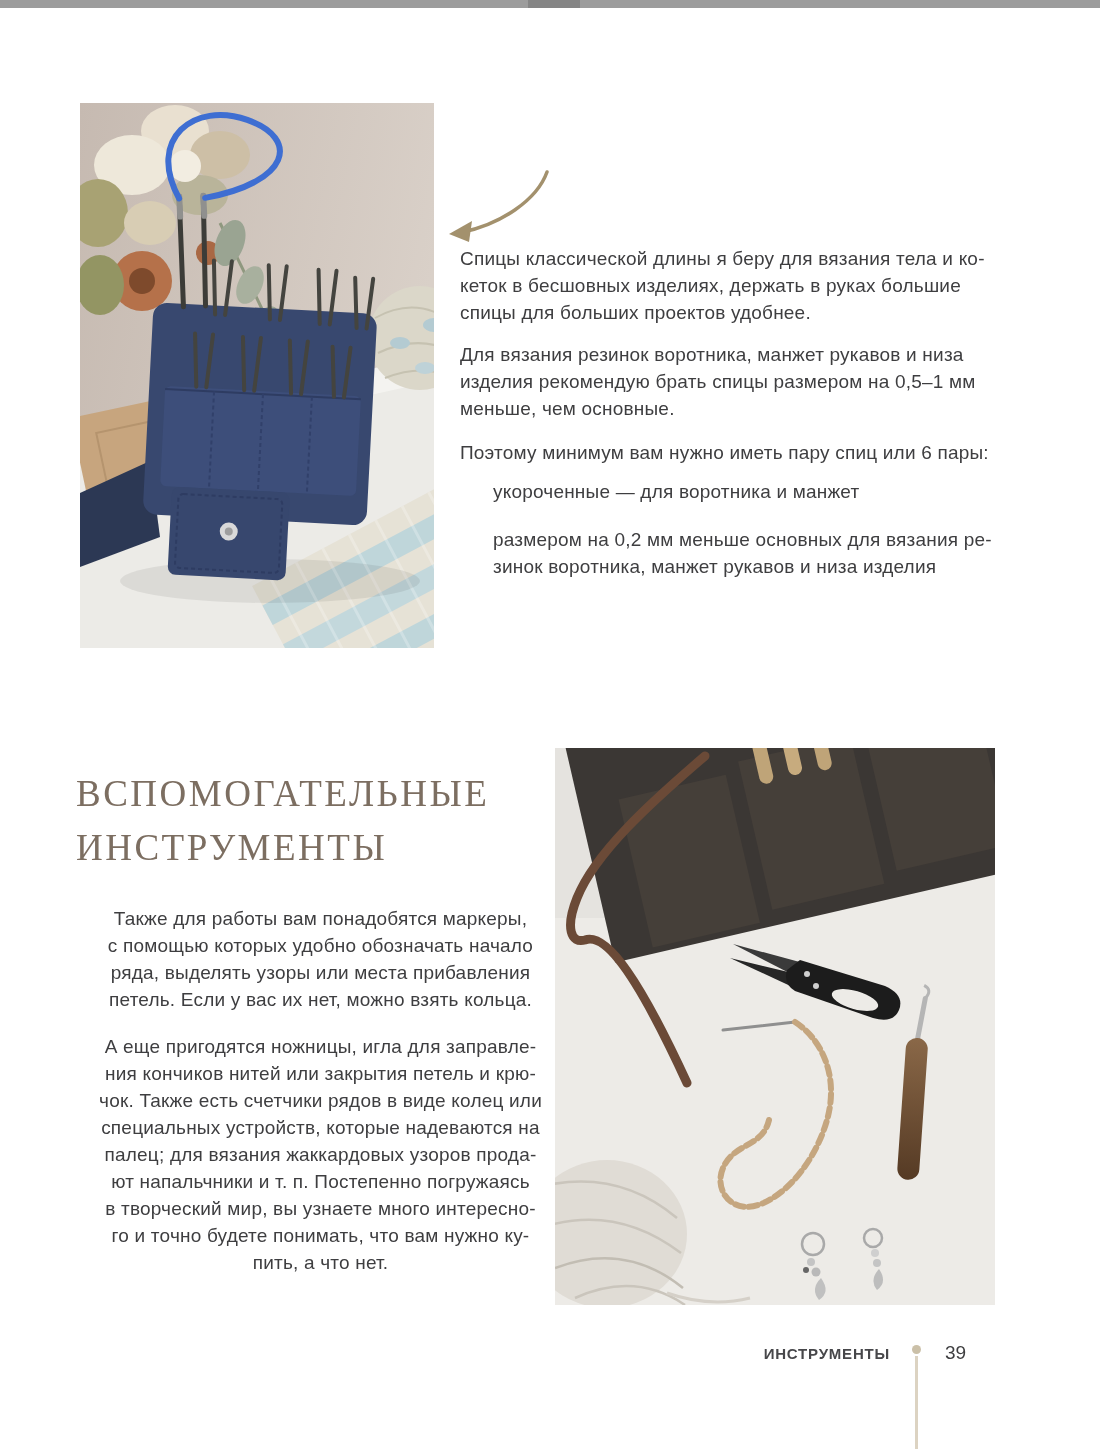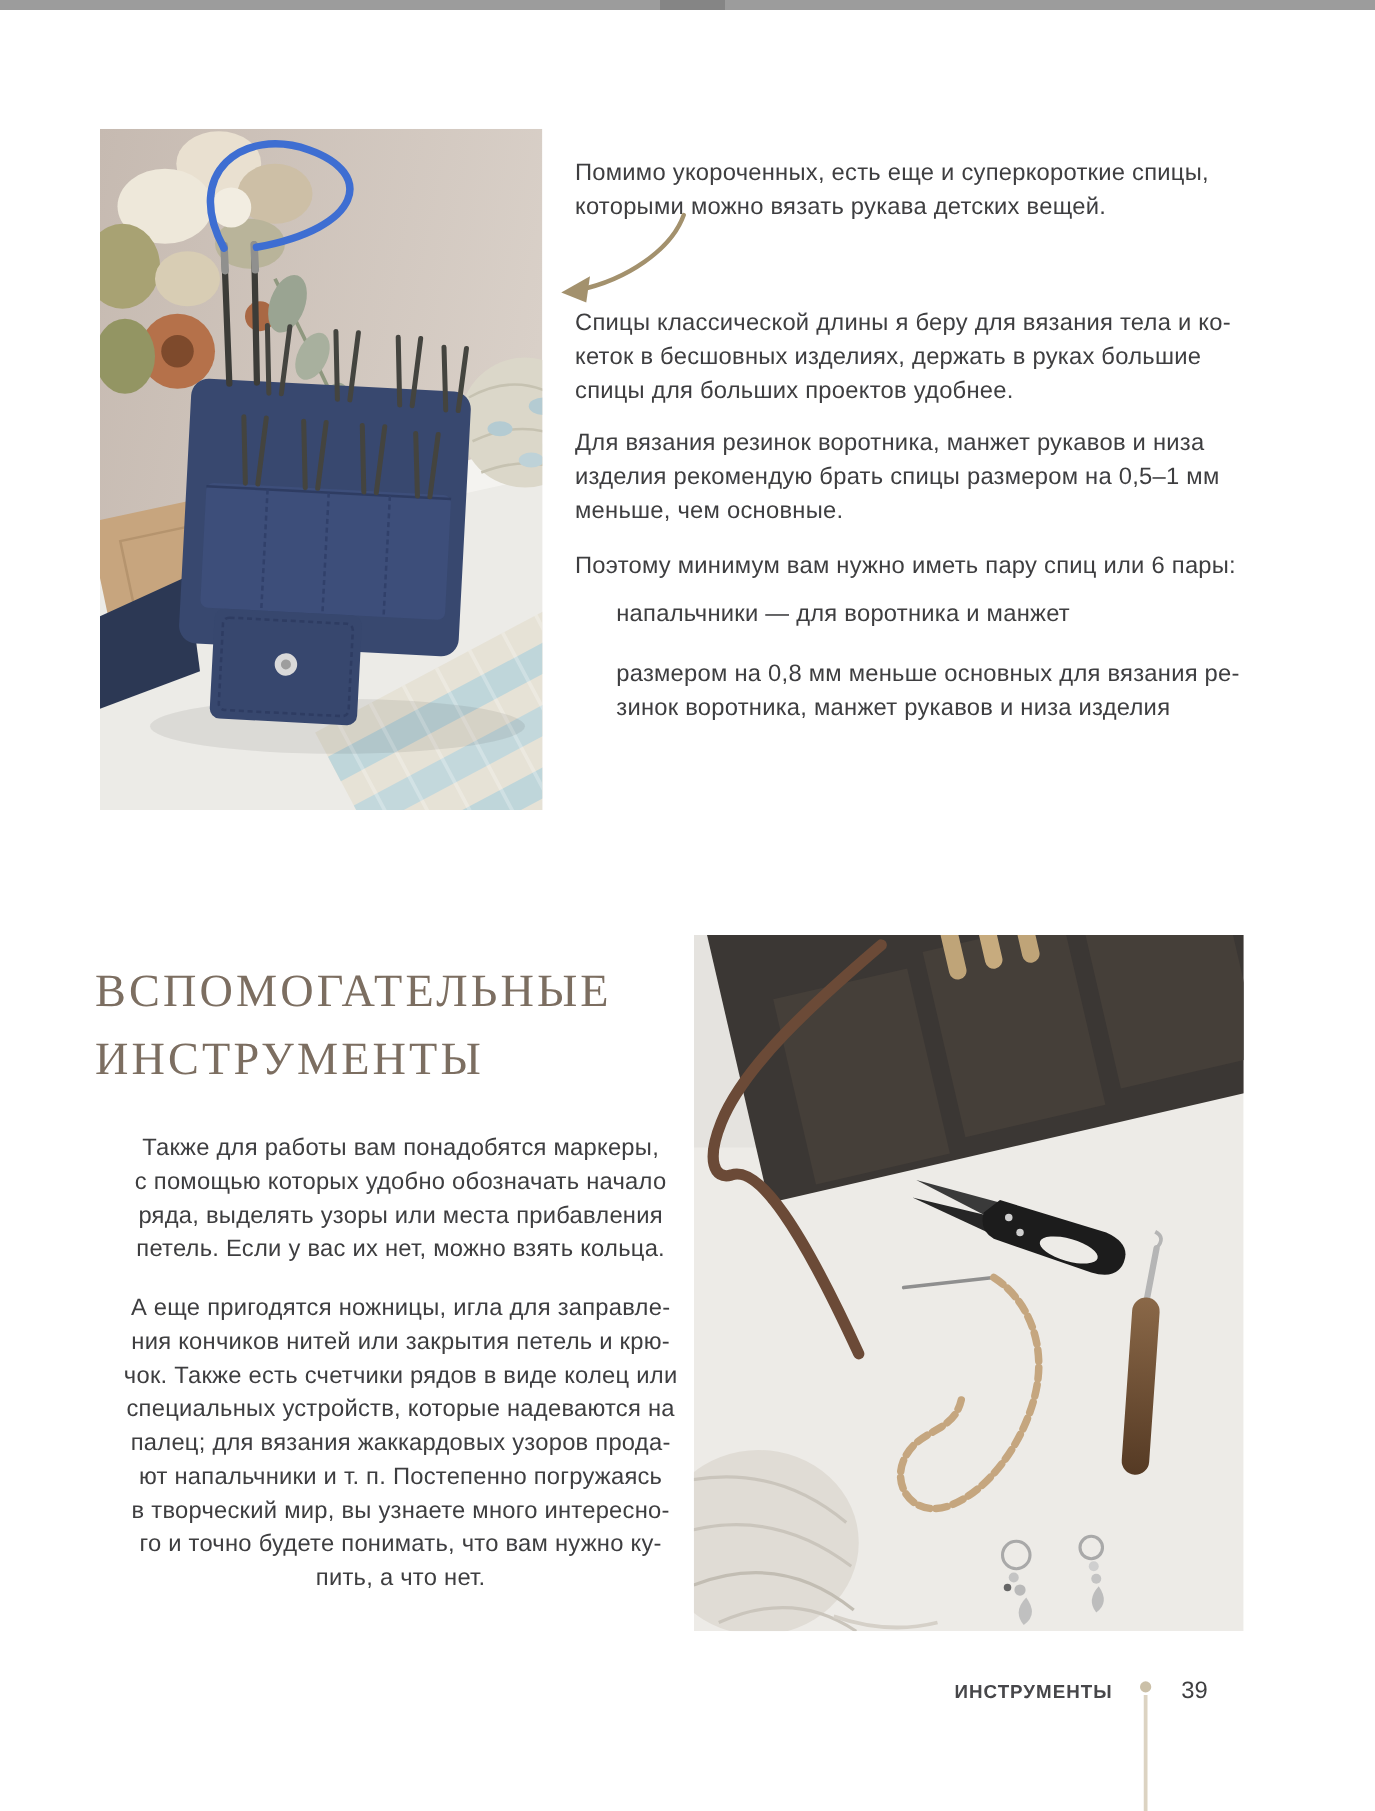"Помимо укороченных, есть еще и" p.para { html: <p>Помимо укороченных, есть еще и суперкороткие спицы, которыми можно вязать рукава детских вещей.</p> -> none }
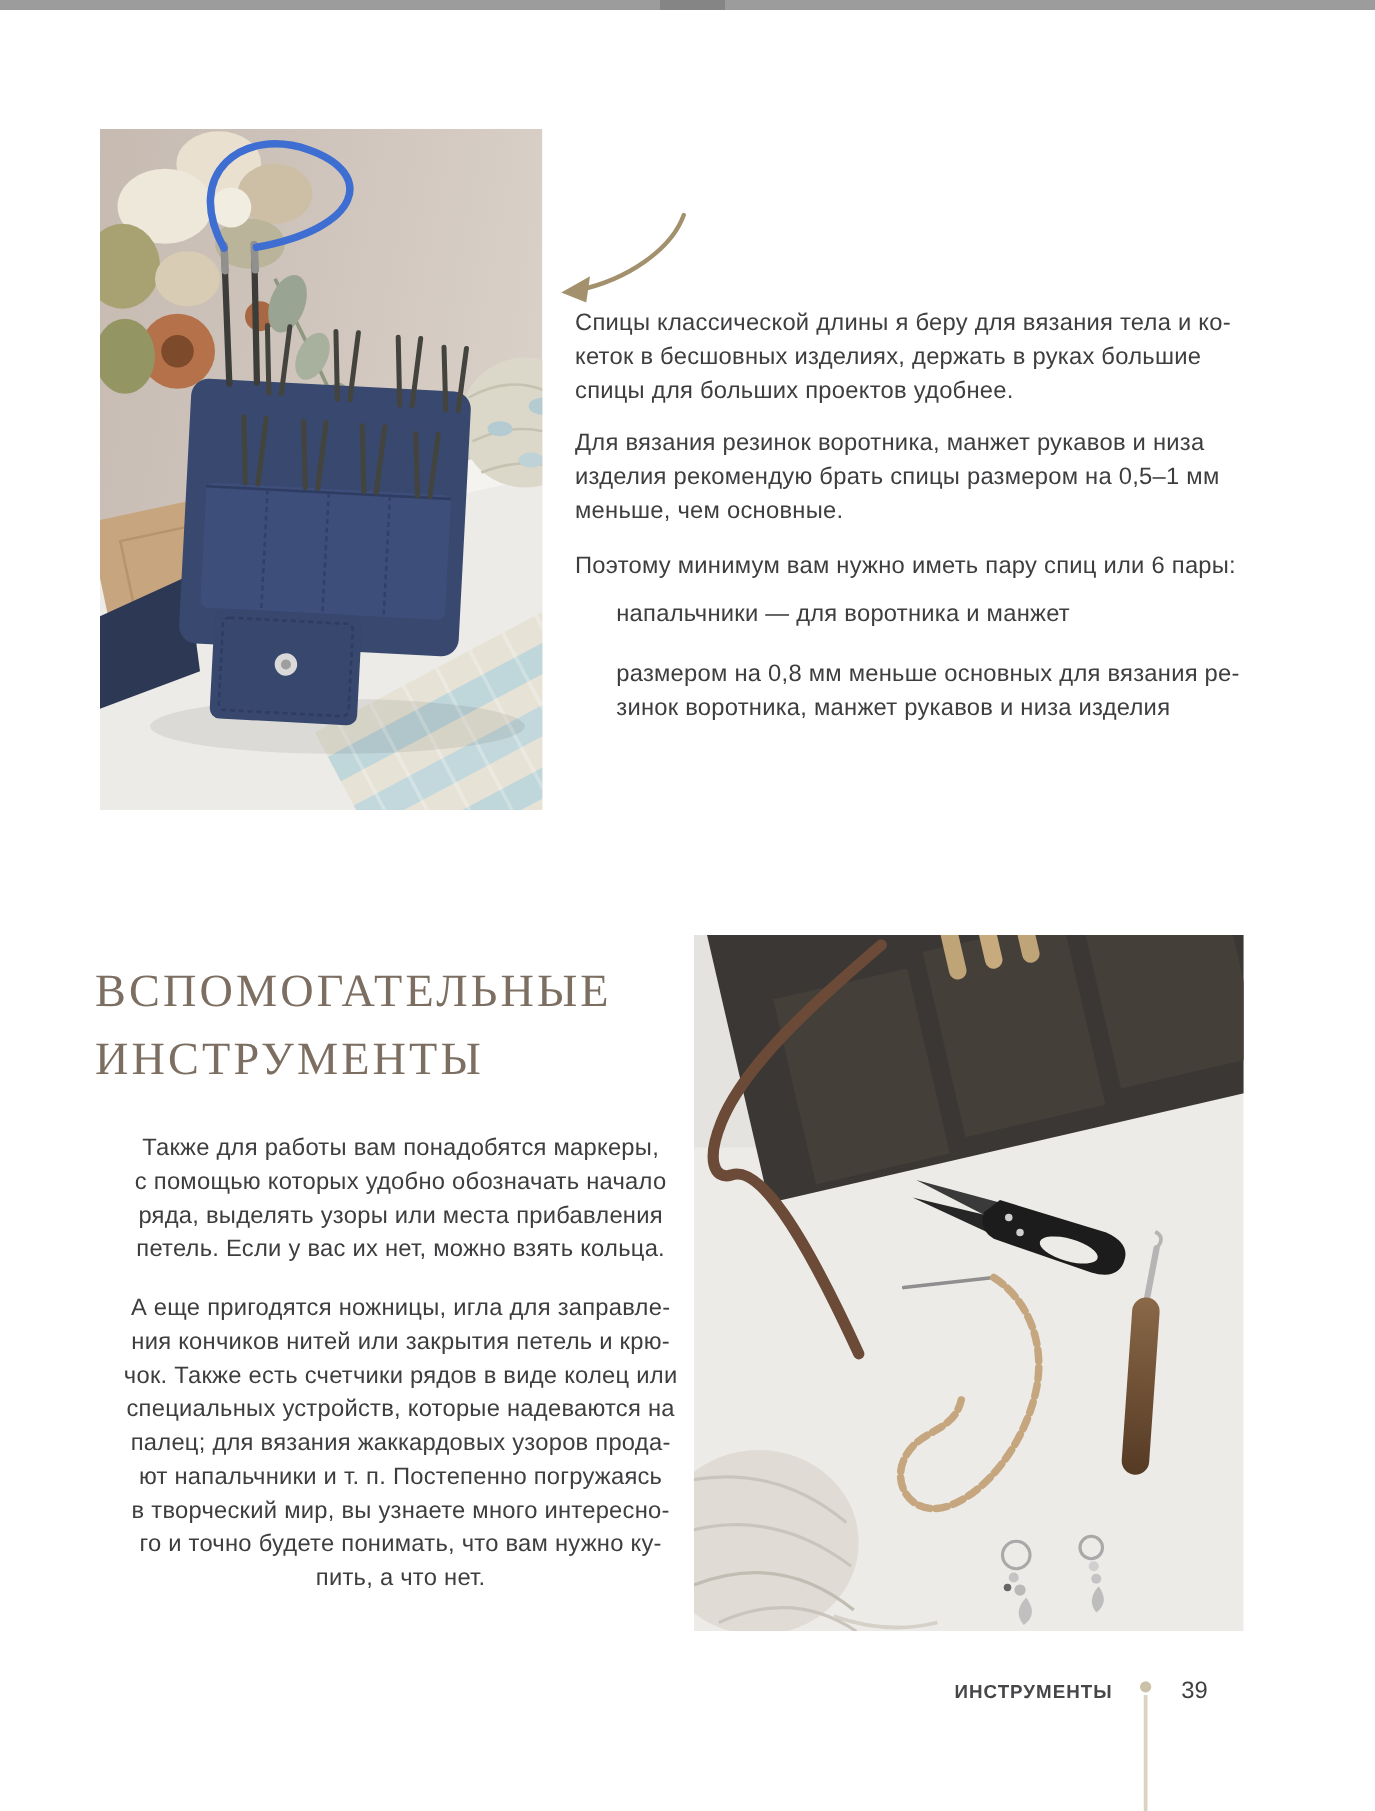"напальчники — для воротника и" span.btext { text: напальчники -> укороченные }
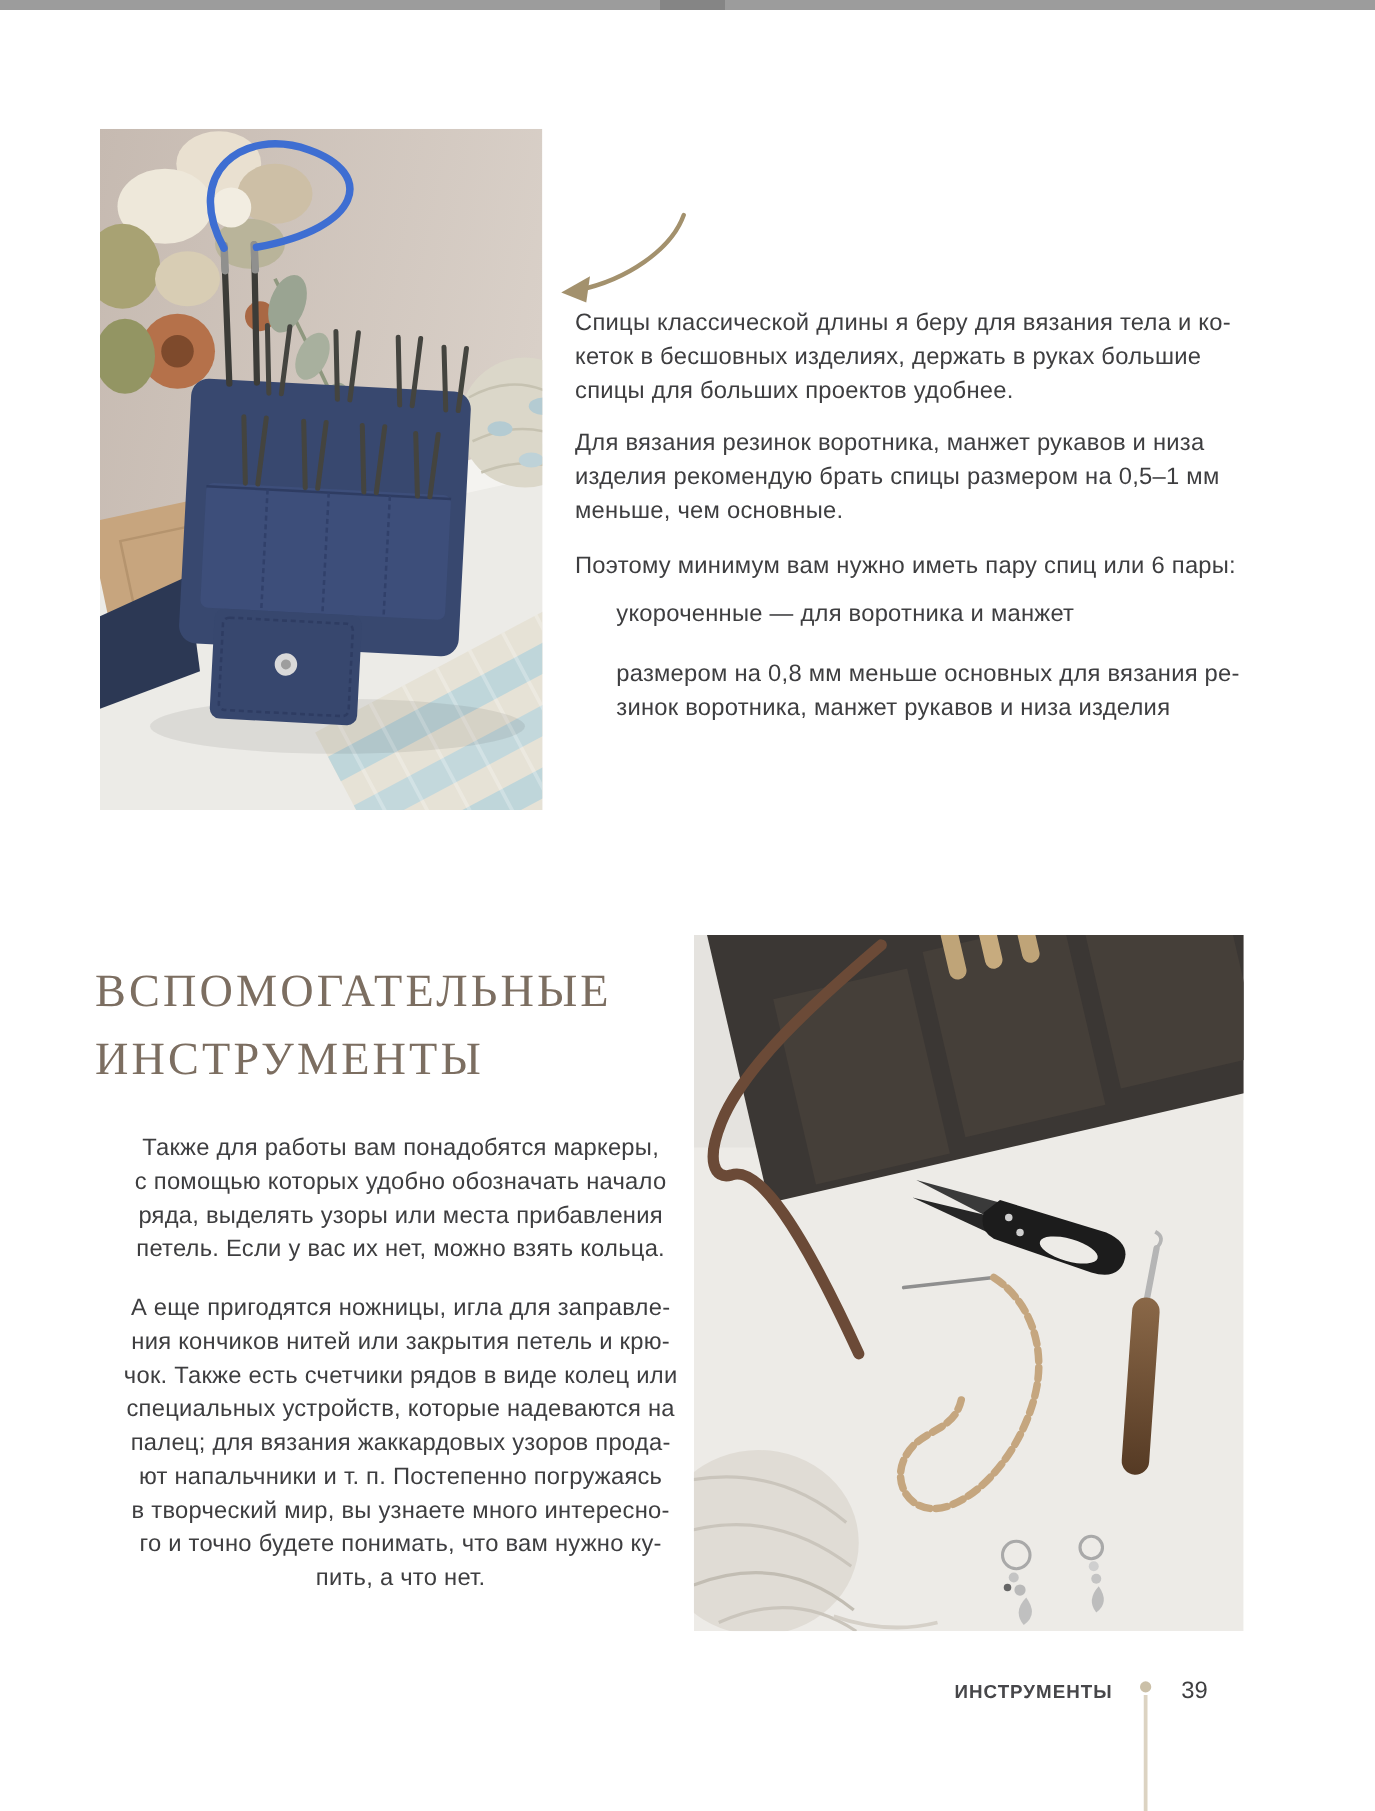"размером на 0,8 мм меньше" span.btext { text: 0,8 -> 0,2 }
